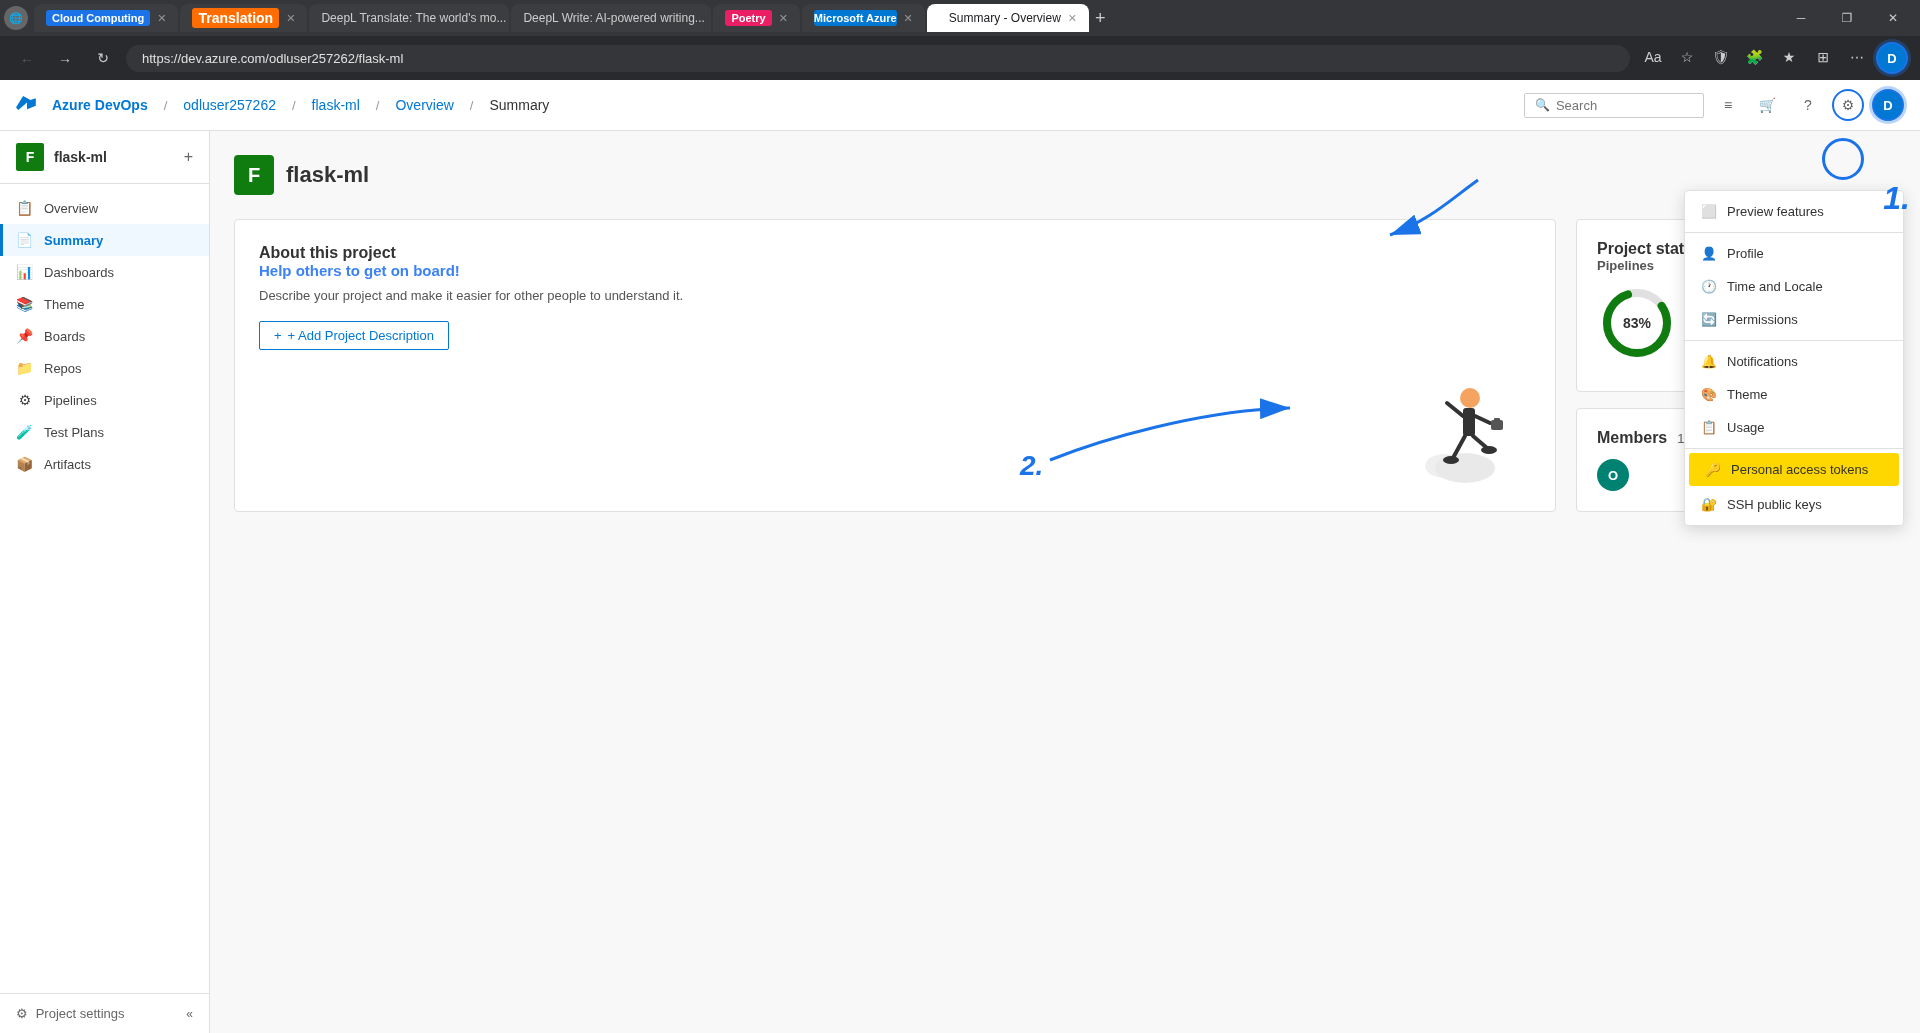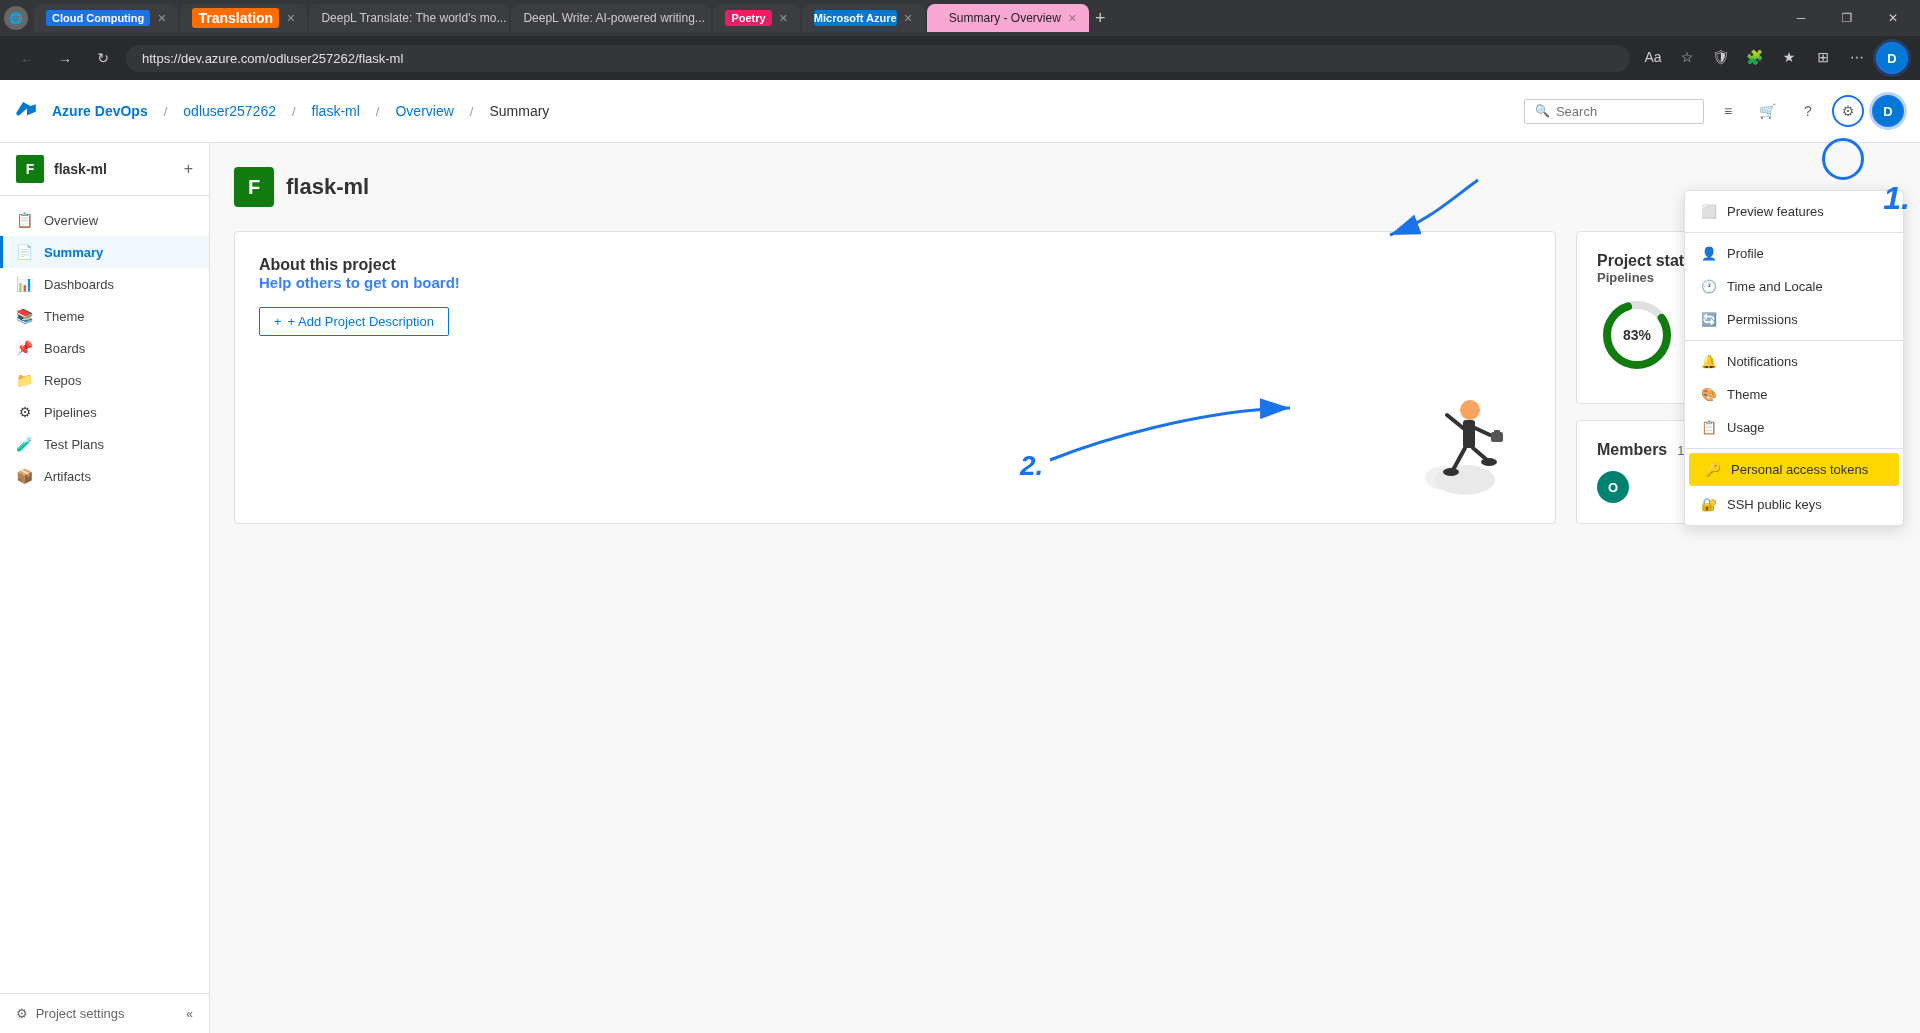"Summary - Overview" .tab.active { background: #f9a8d4 -> #ffffff }
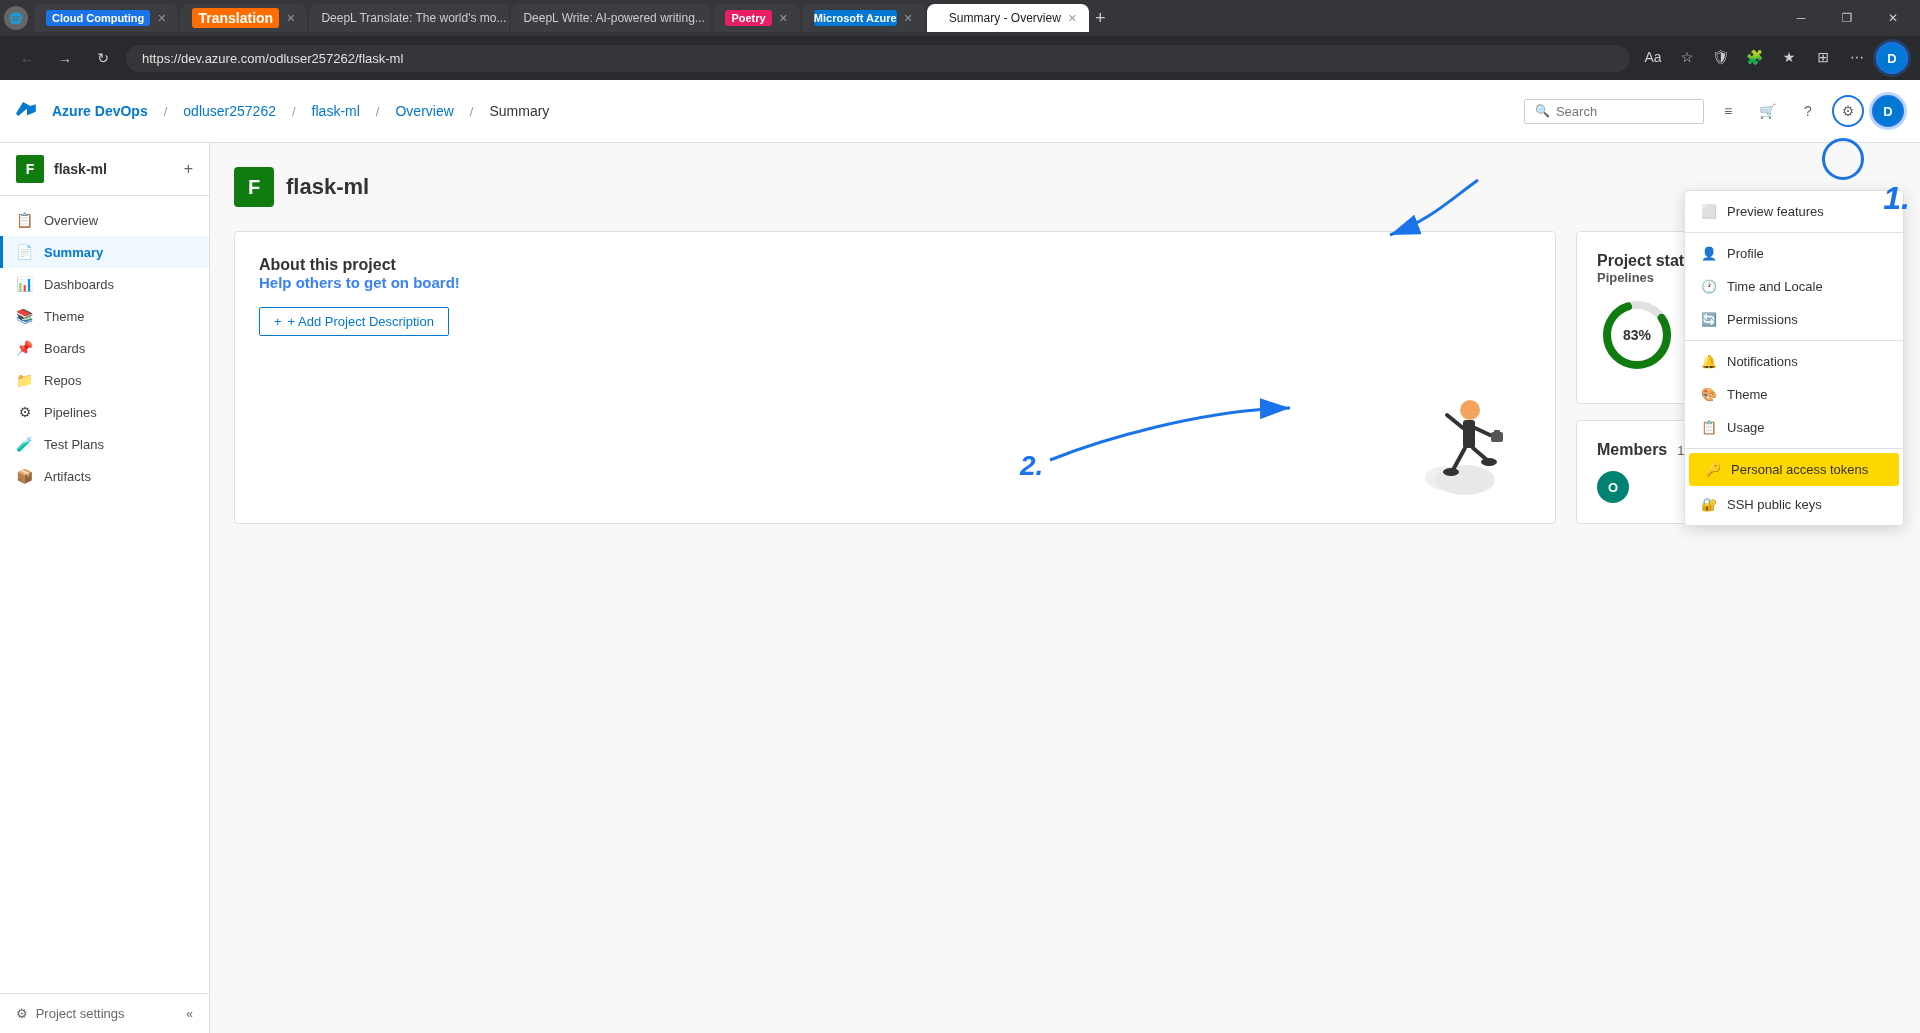"Azure DevOps" .top-nav { height: 63px -> 51px }
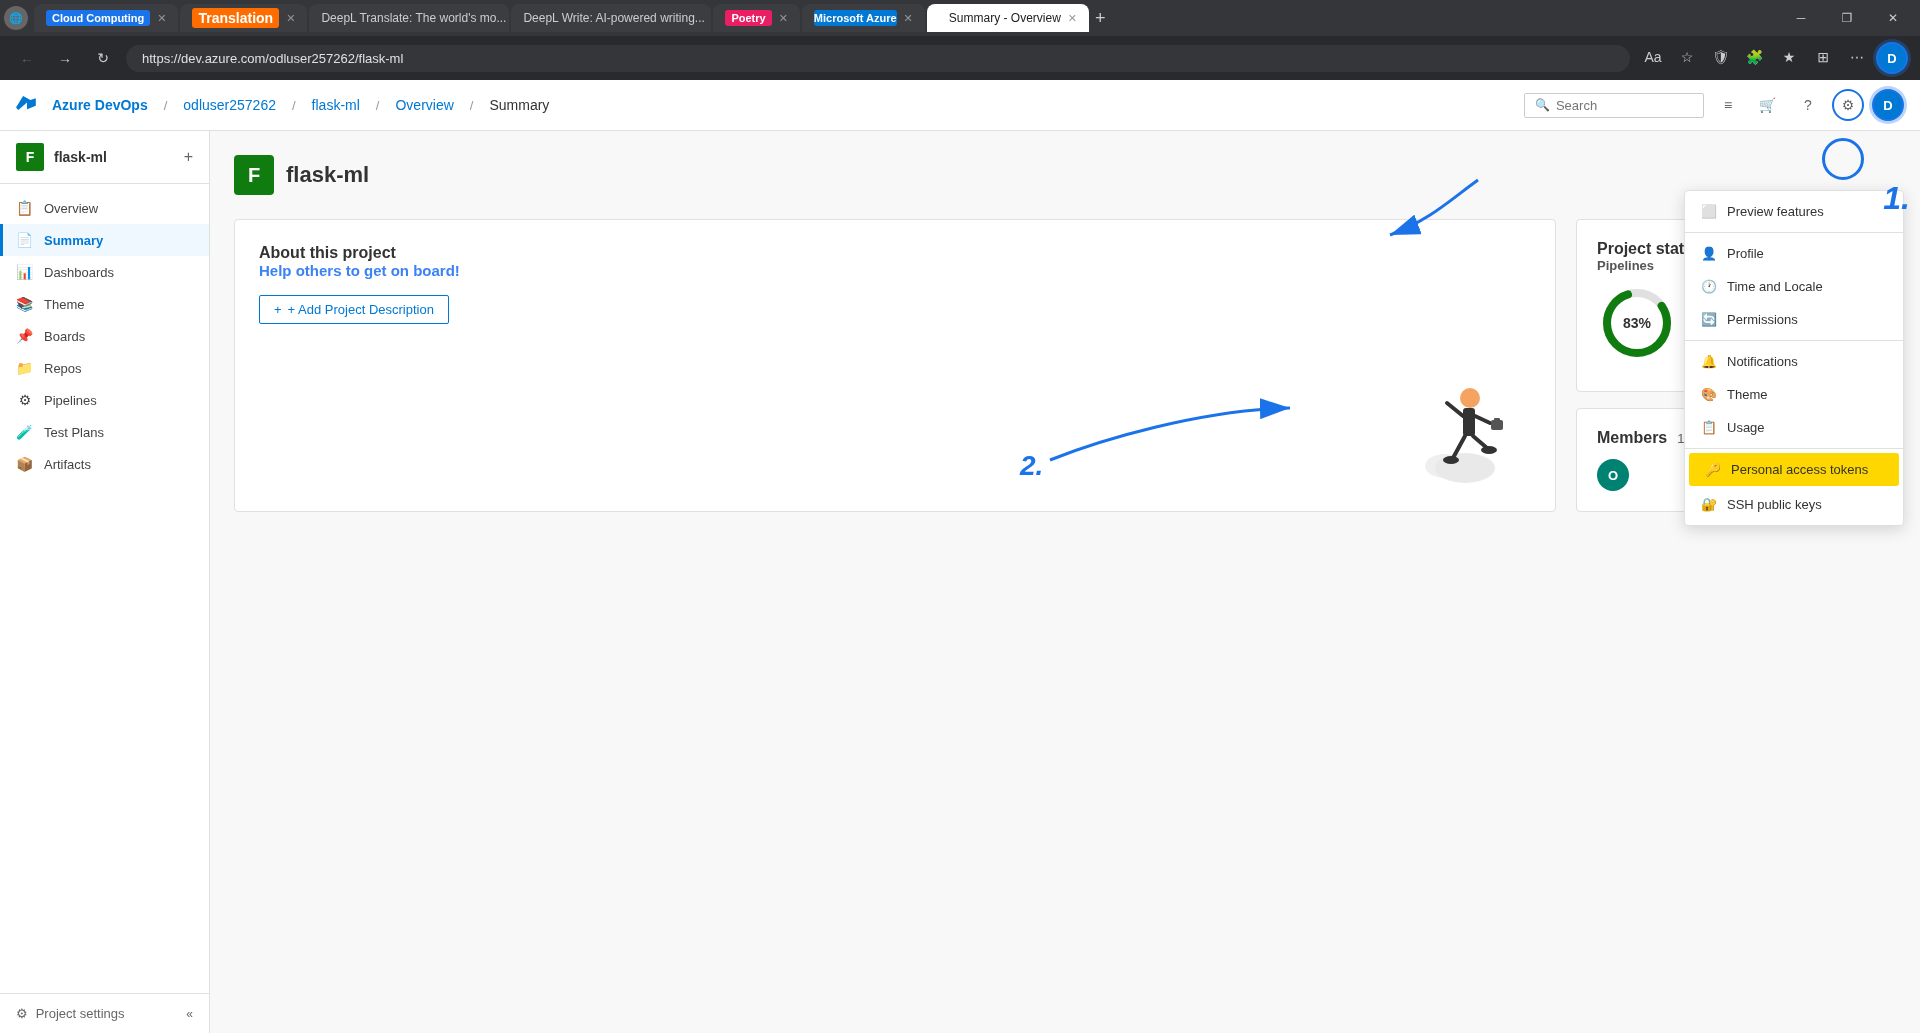"Describe your project and make" div.help-desc { html: none -> <div>Describe your project and make it easier for other people to understand it.</div> }
